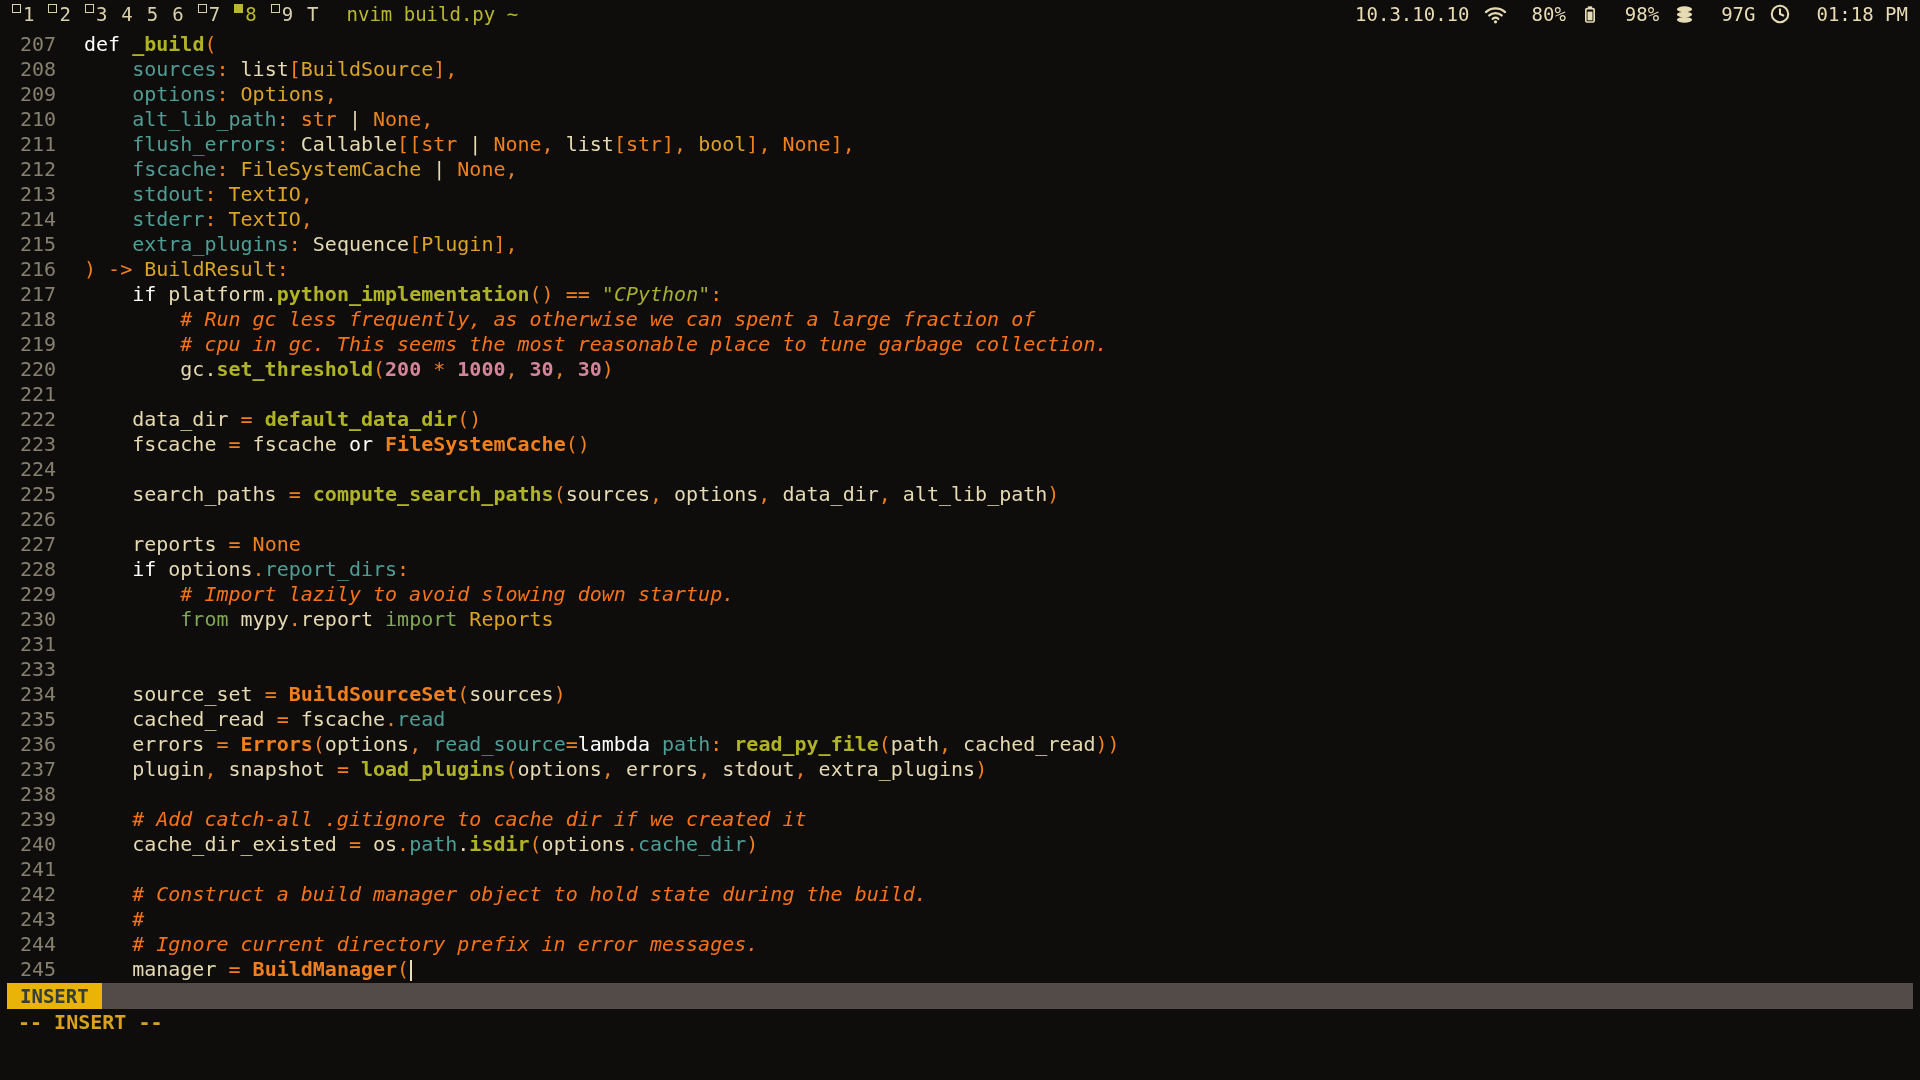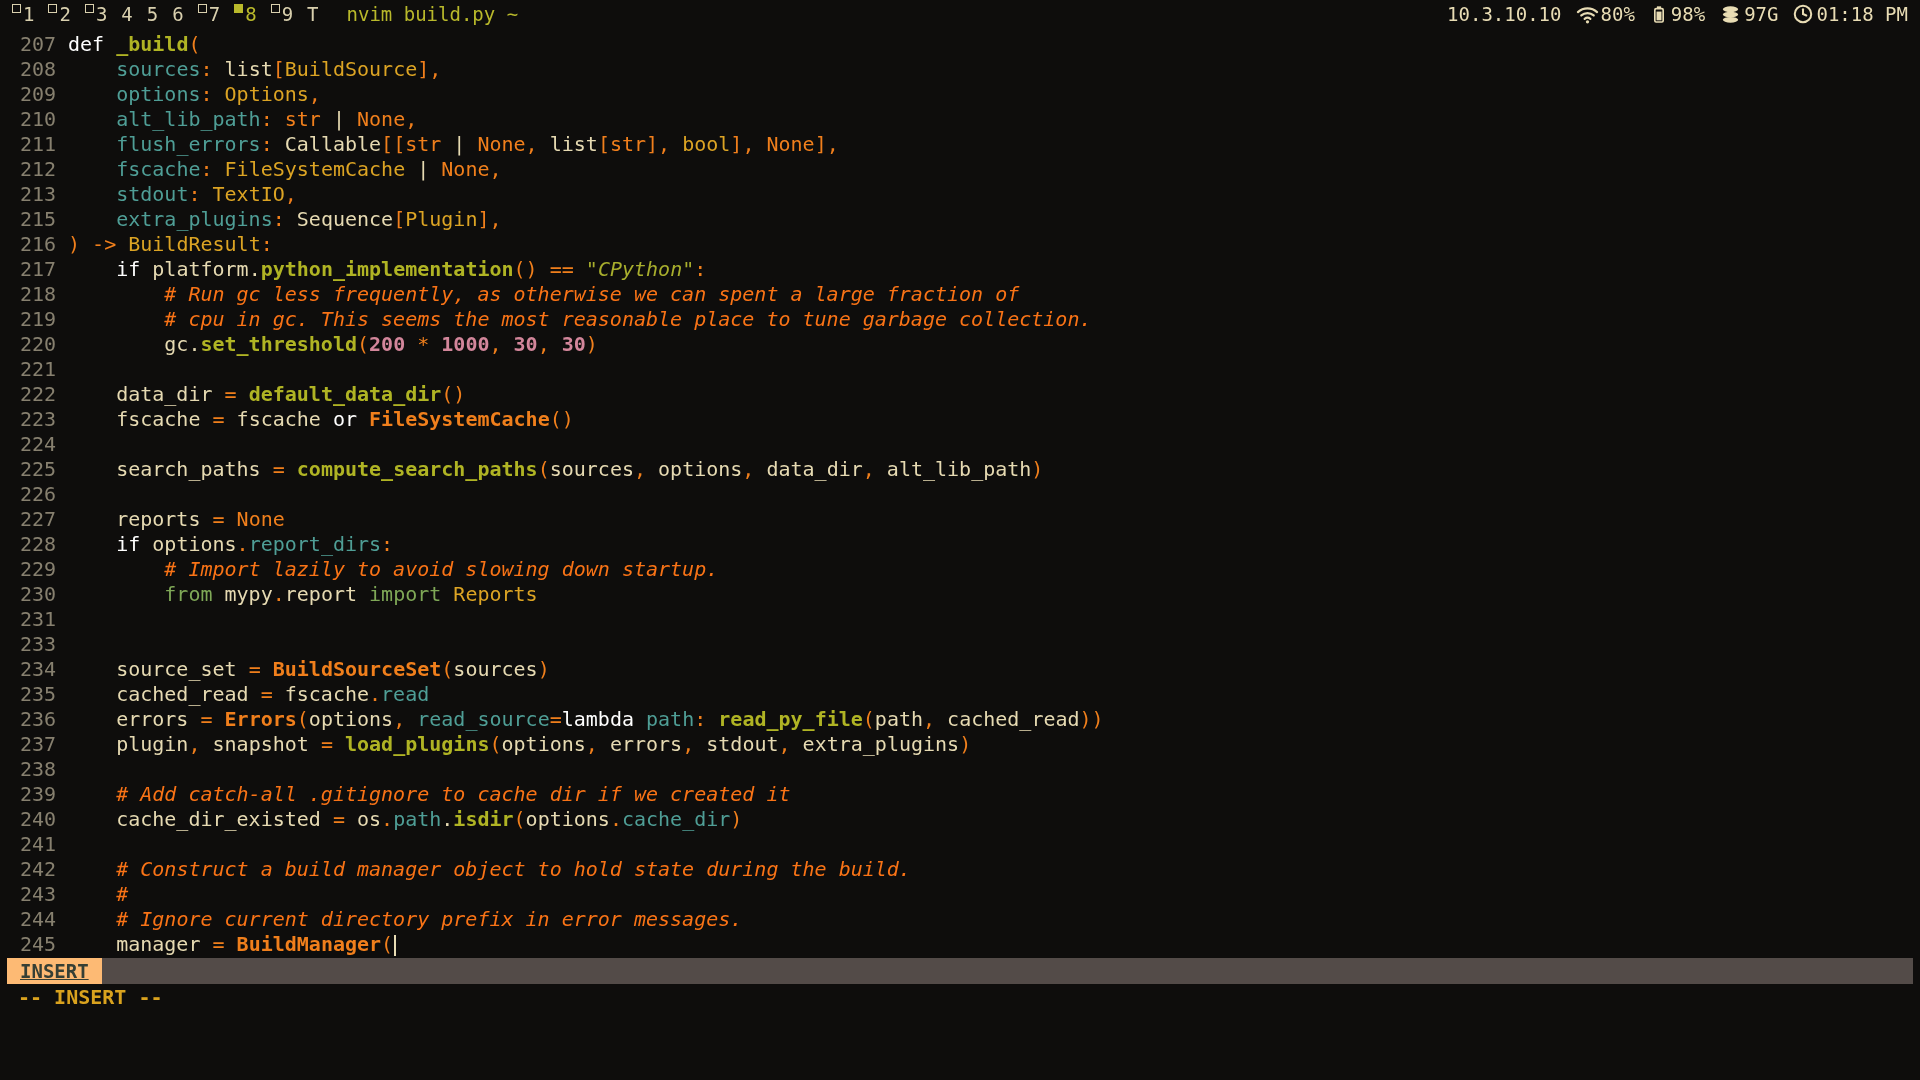"10.3.10.10" .sysstat .seg { margin-left: 0 -> 23px }
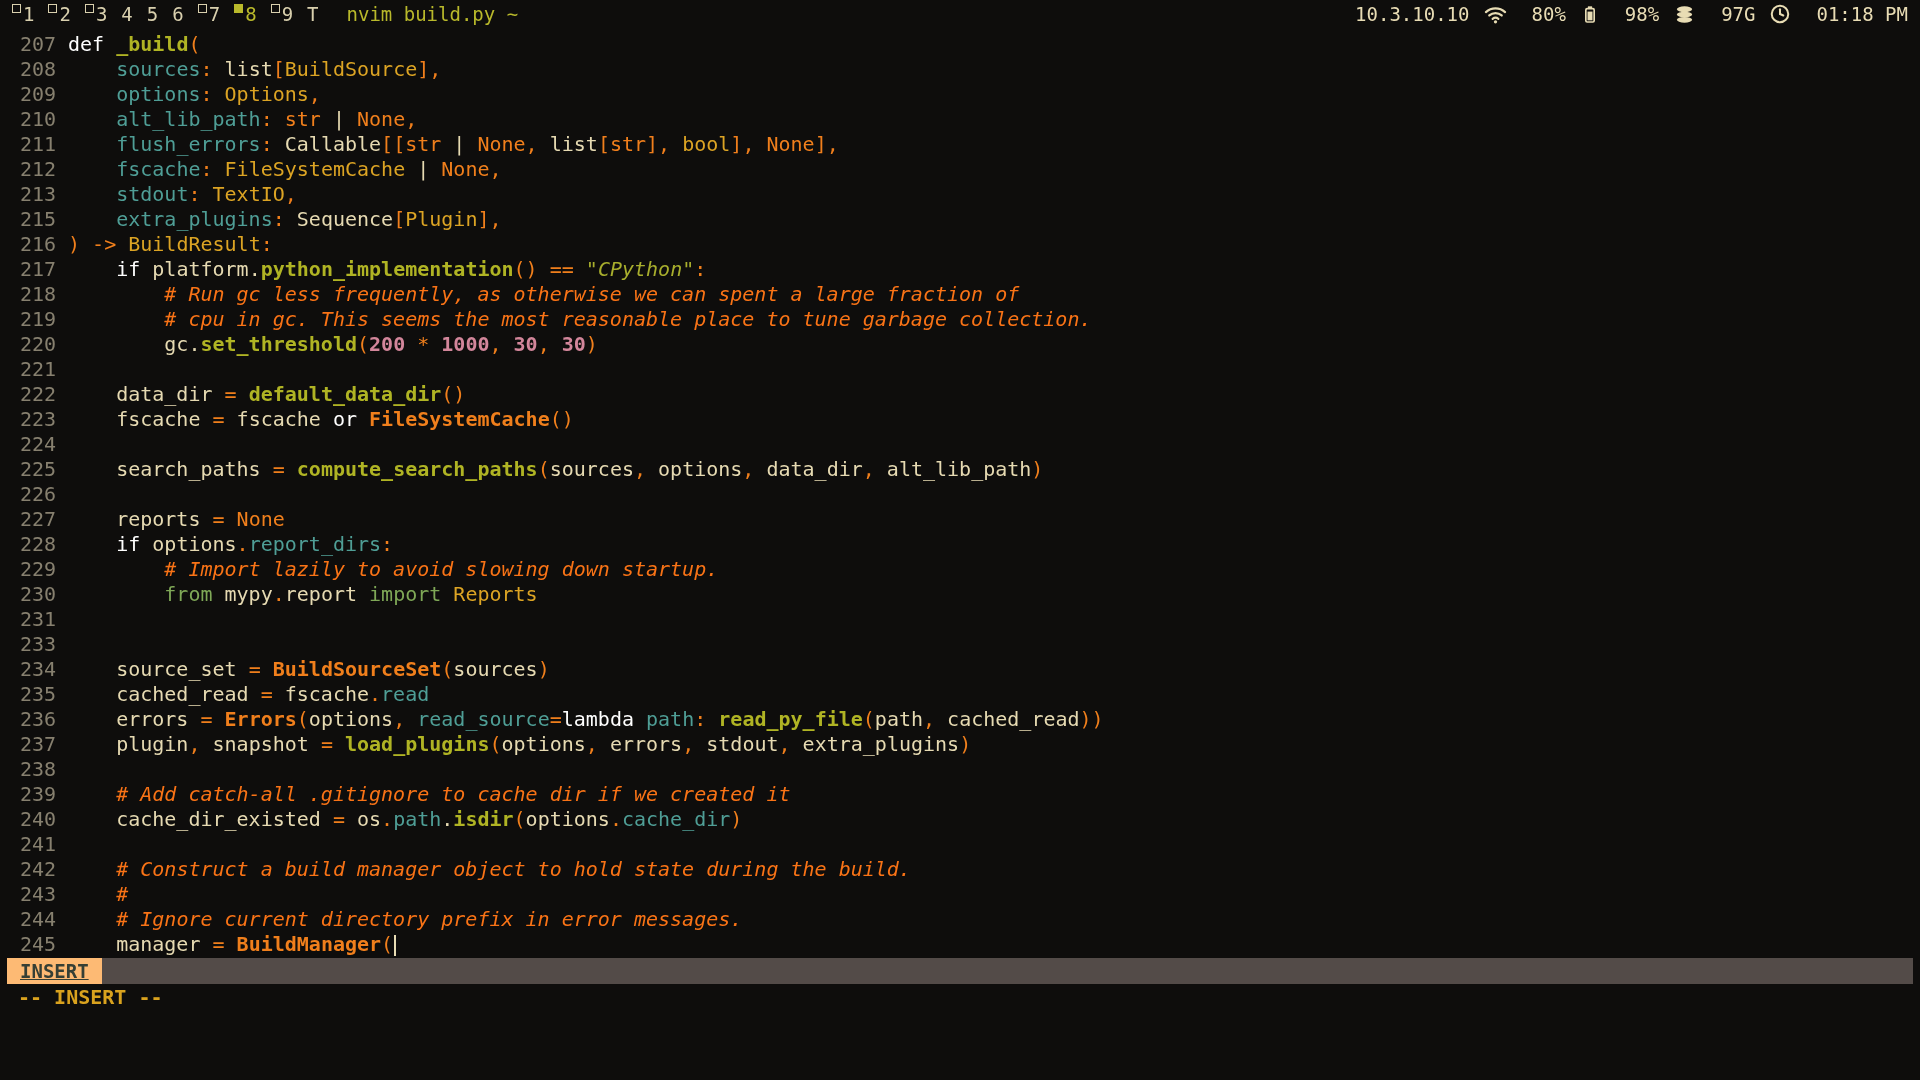"207" .ln { margin-right: 12px -> 28px }
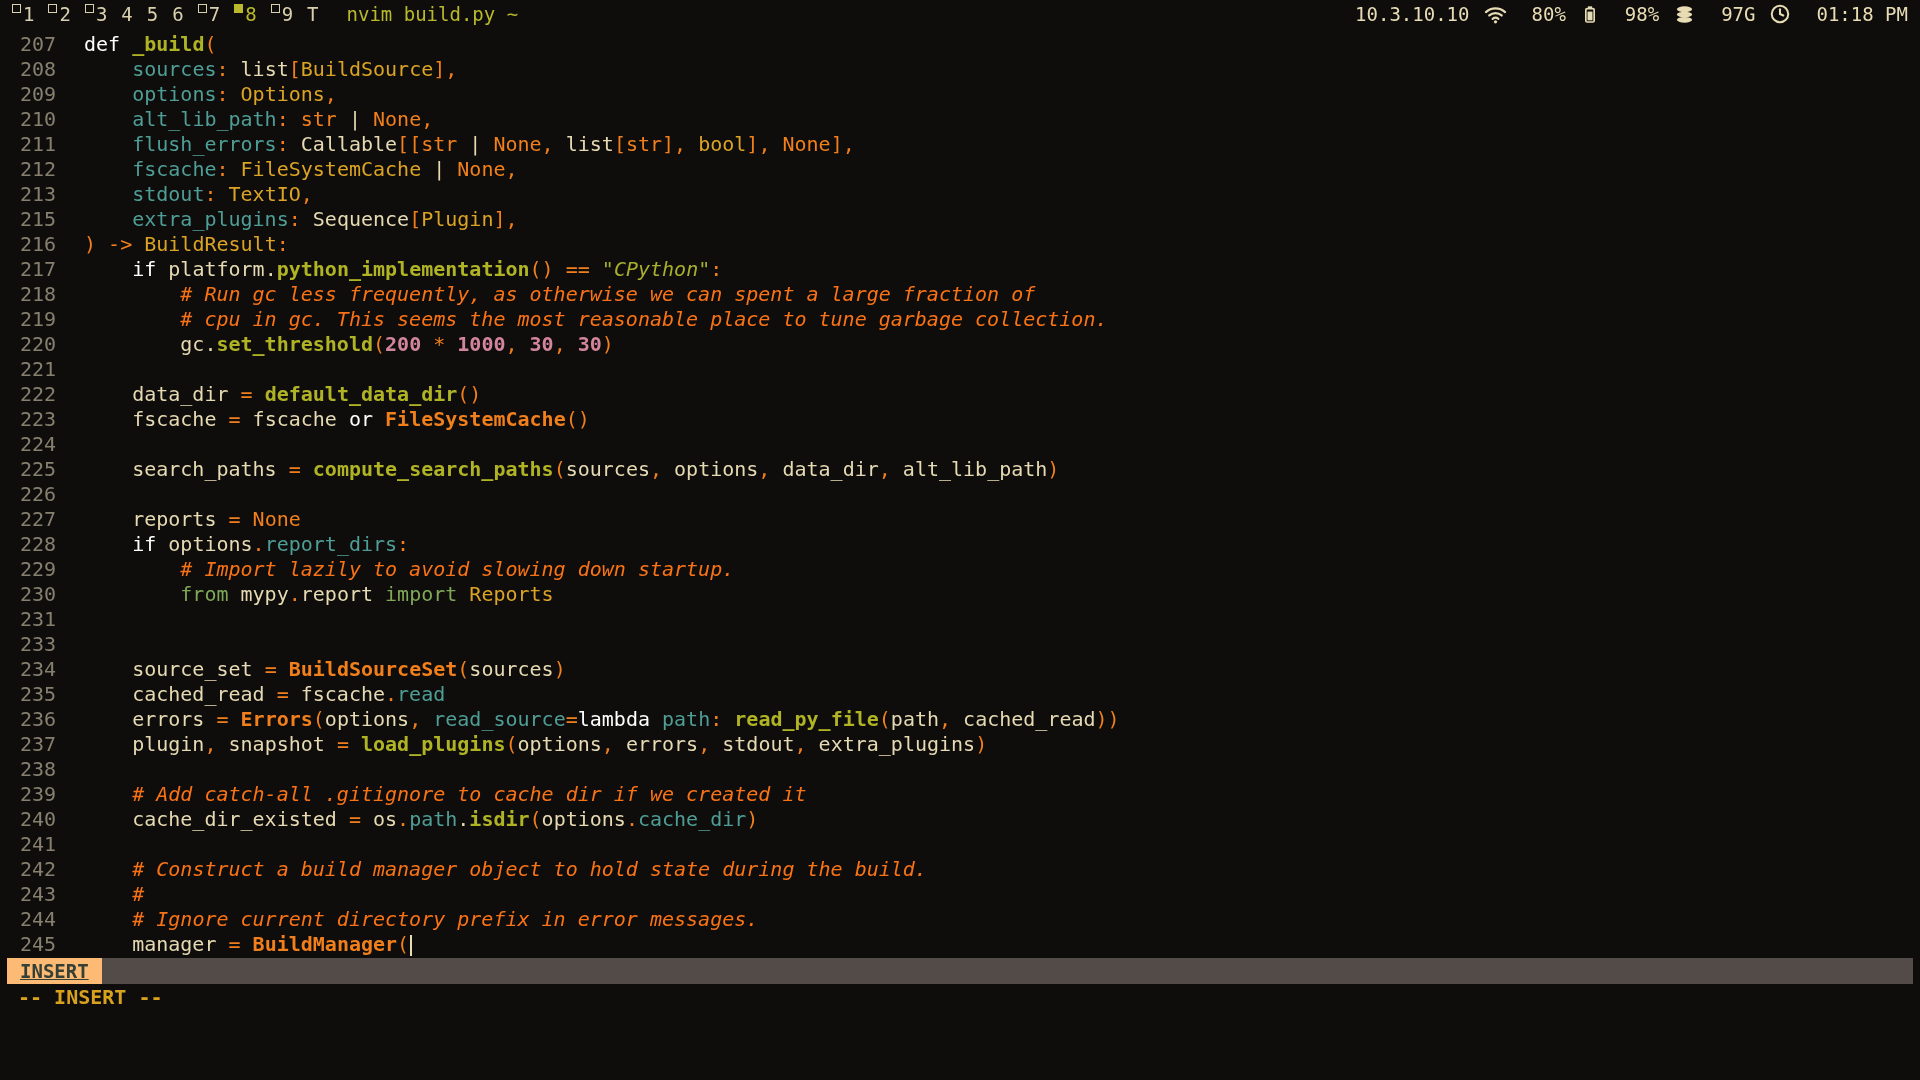"214 stderr: TextIO," div.line { html: none -> <div><span>214</span><span> </span><span>stderr</span><span>:</span><span> </span><span>TextIO</span><span>,</span></div> }
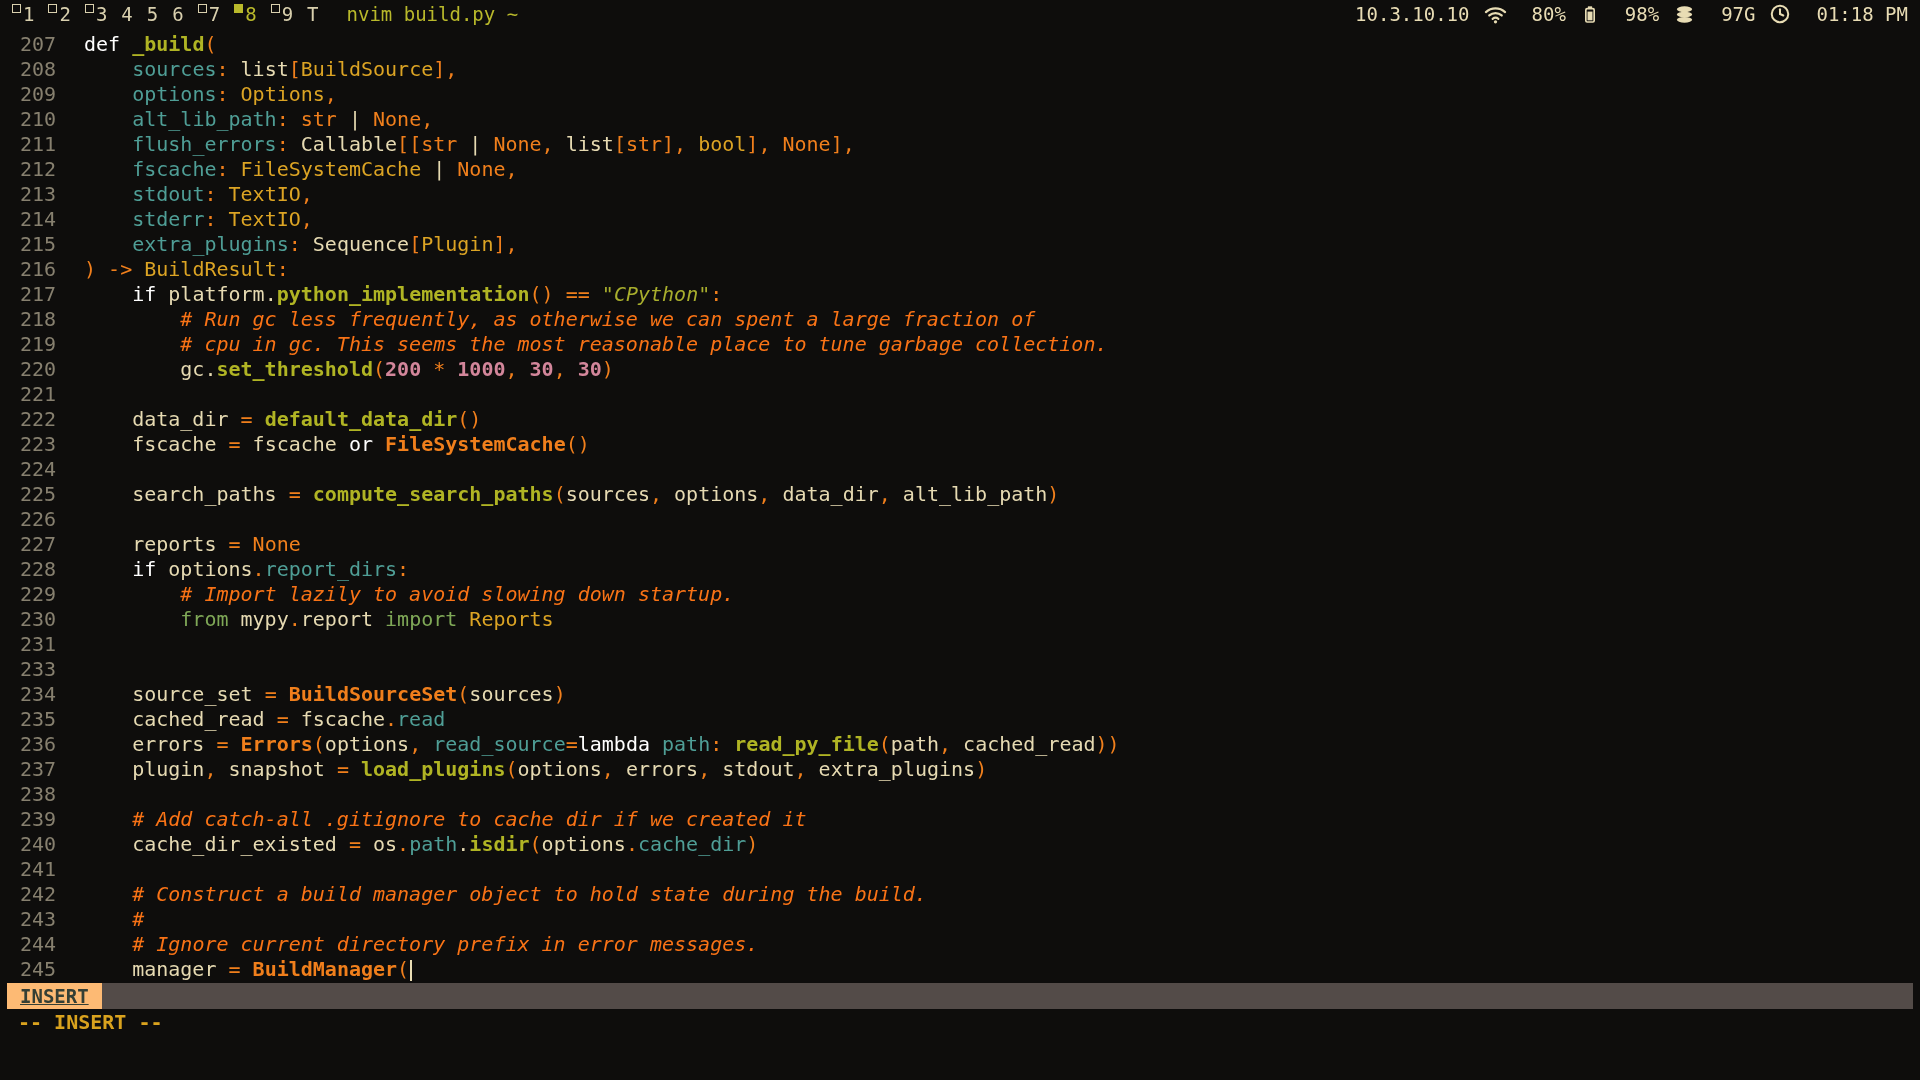"INSERT" .mode-badge { background: #fdba74 -> #eab308; text-decoration: underline -> none }
